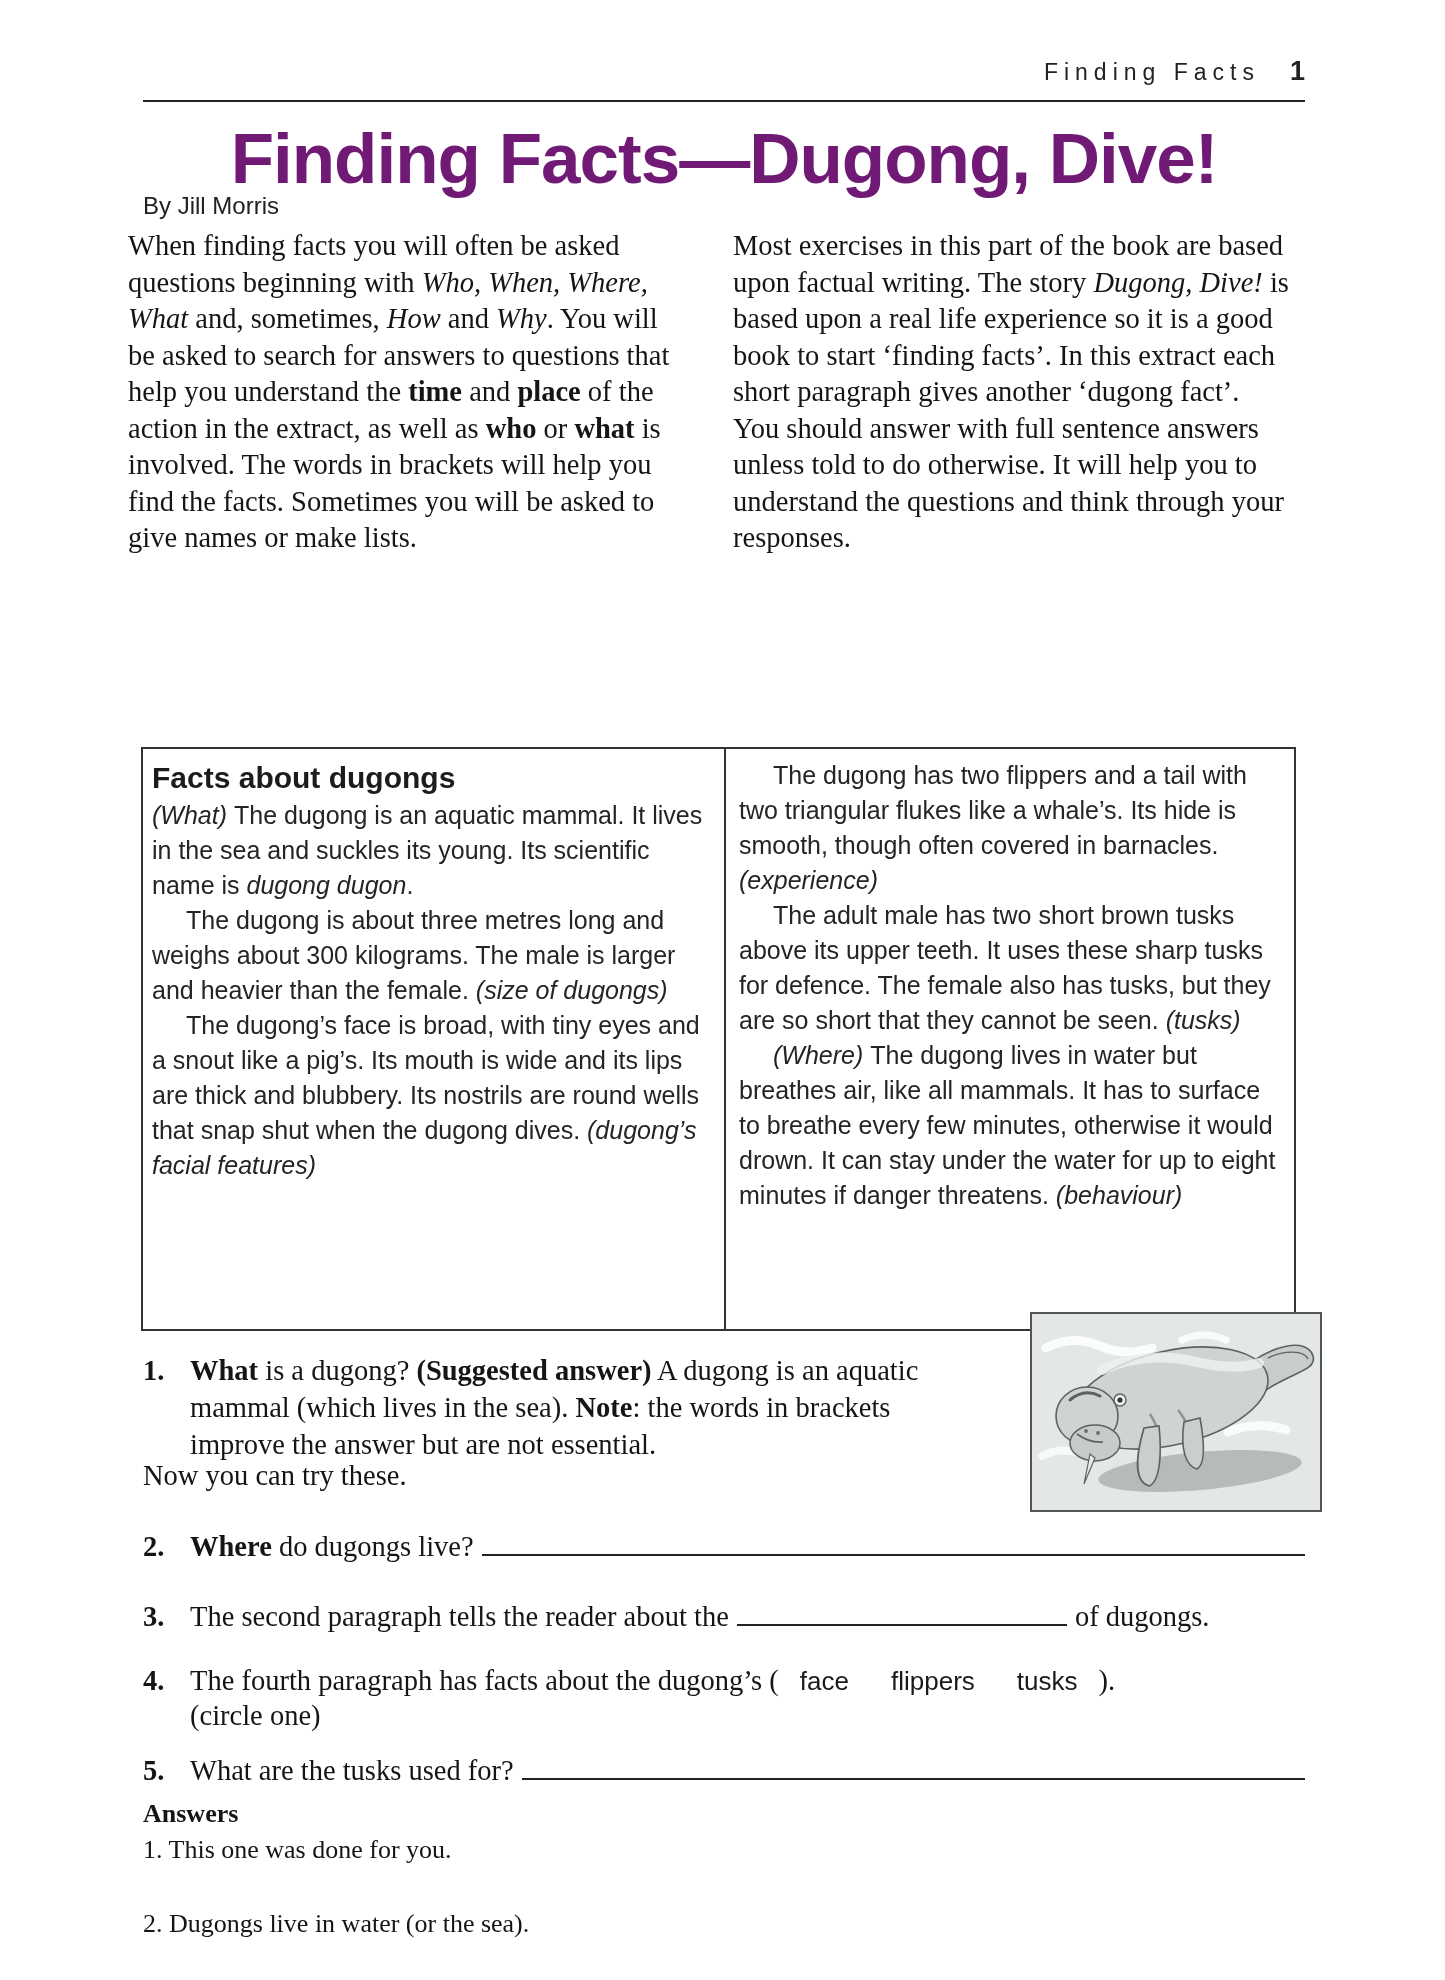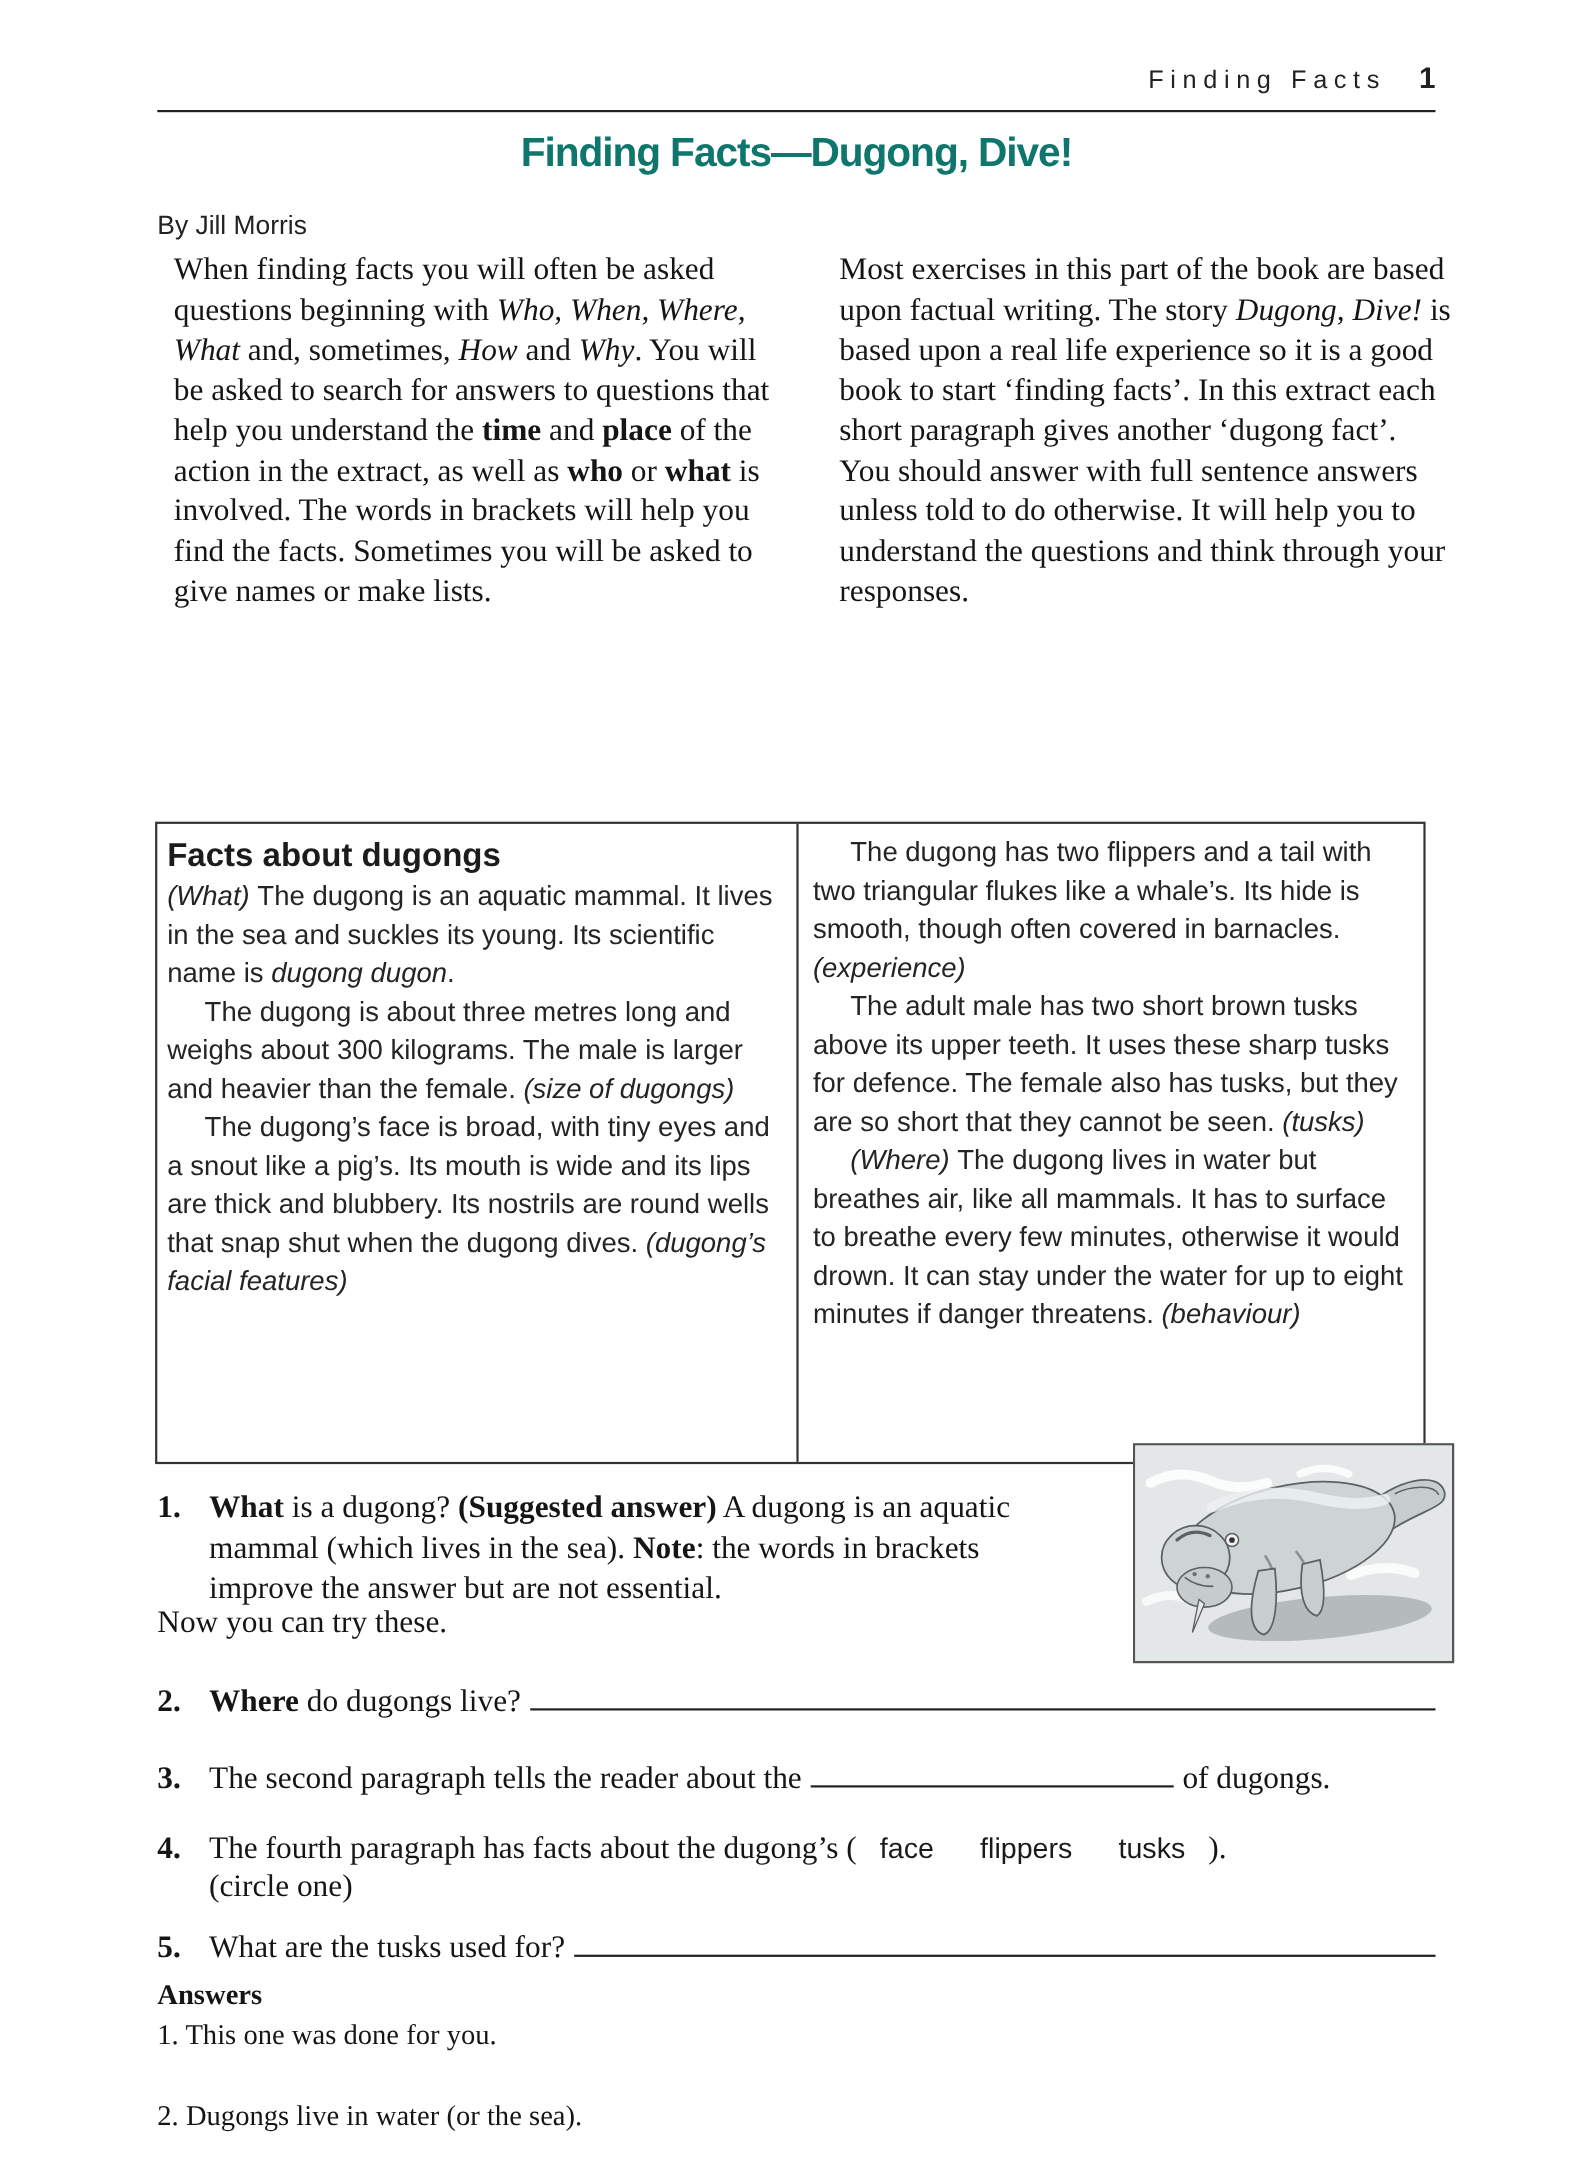"Finding Facts—Dugong, Dive!" .title { color: #0f766e -> #701a75; font-size: 37px -> 71px }
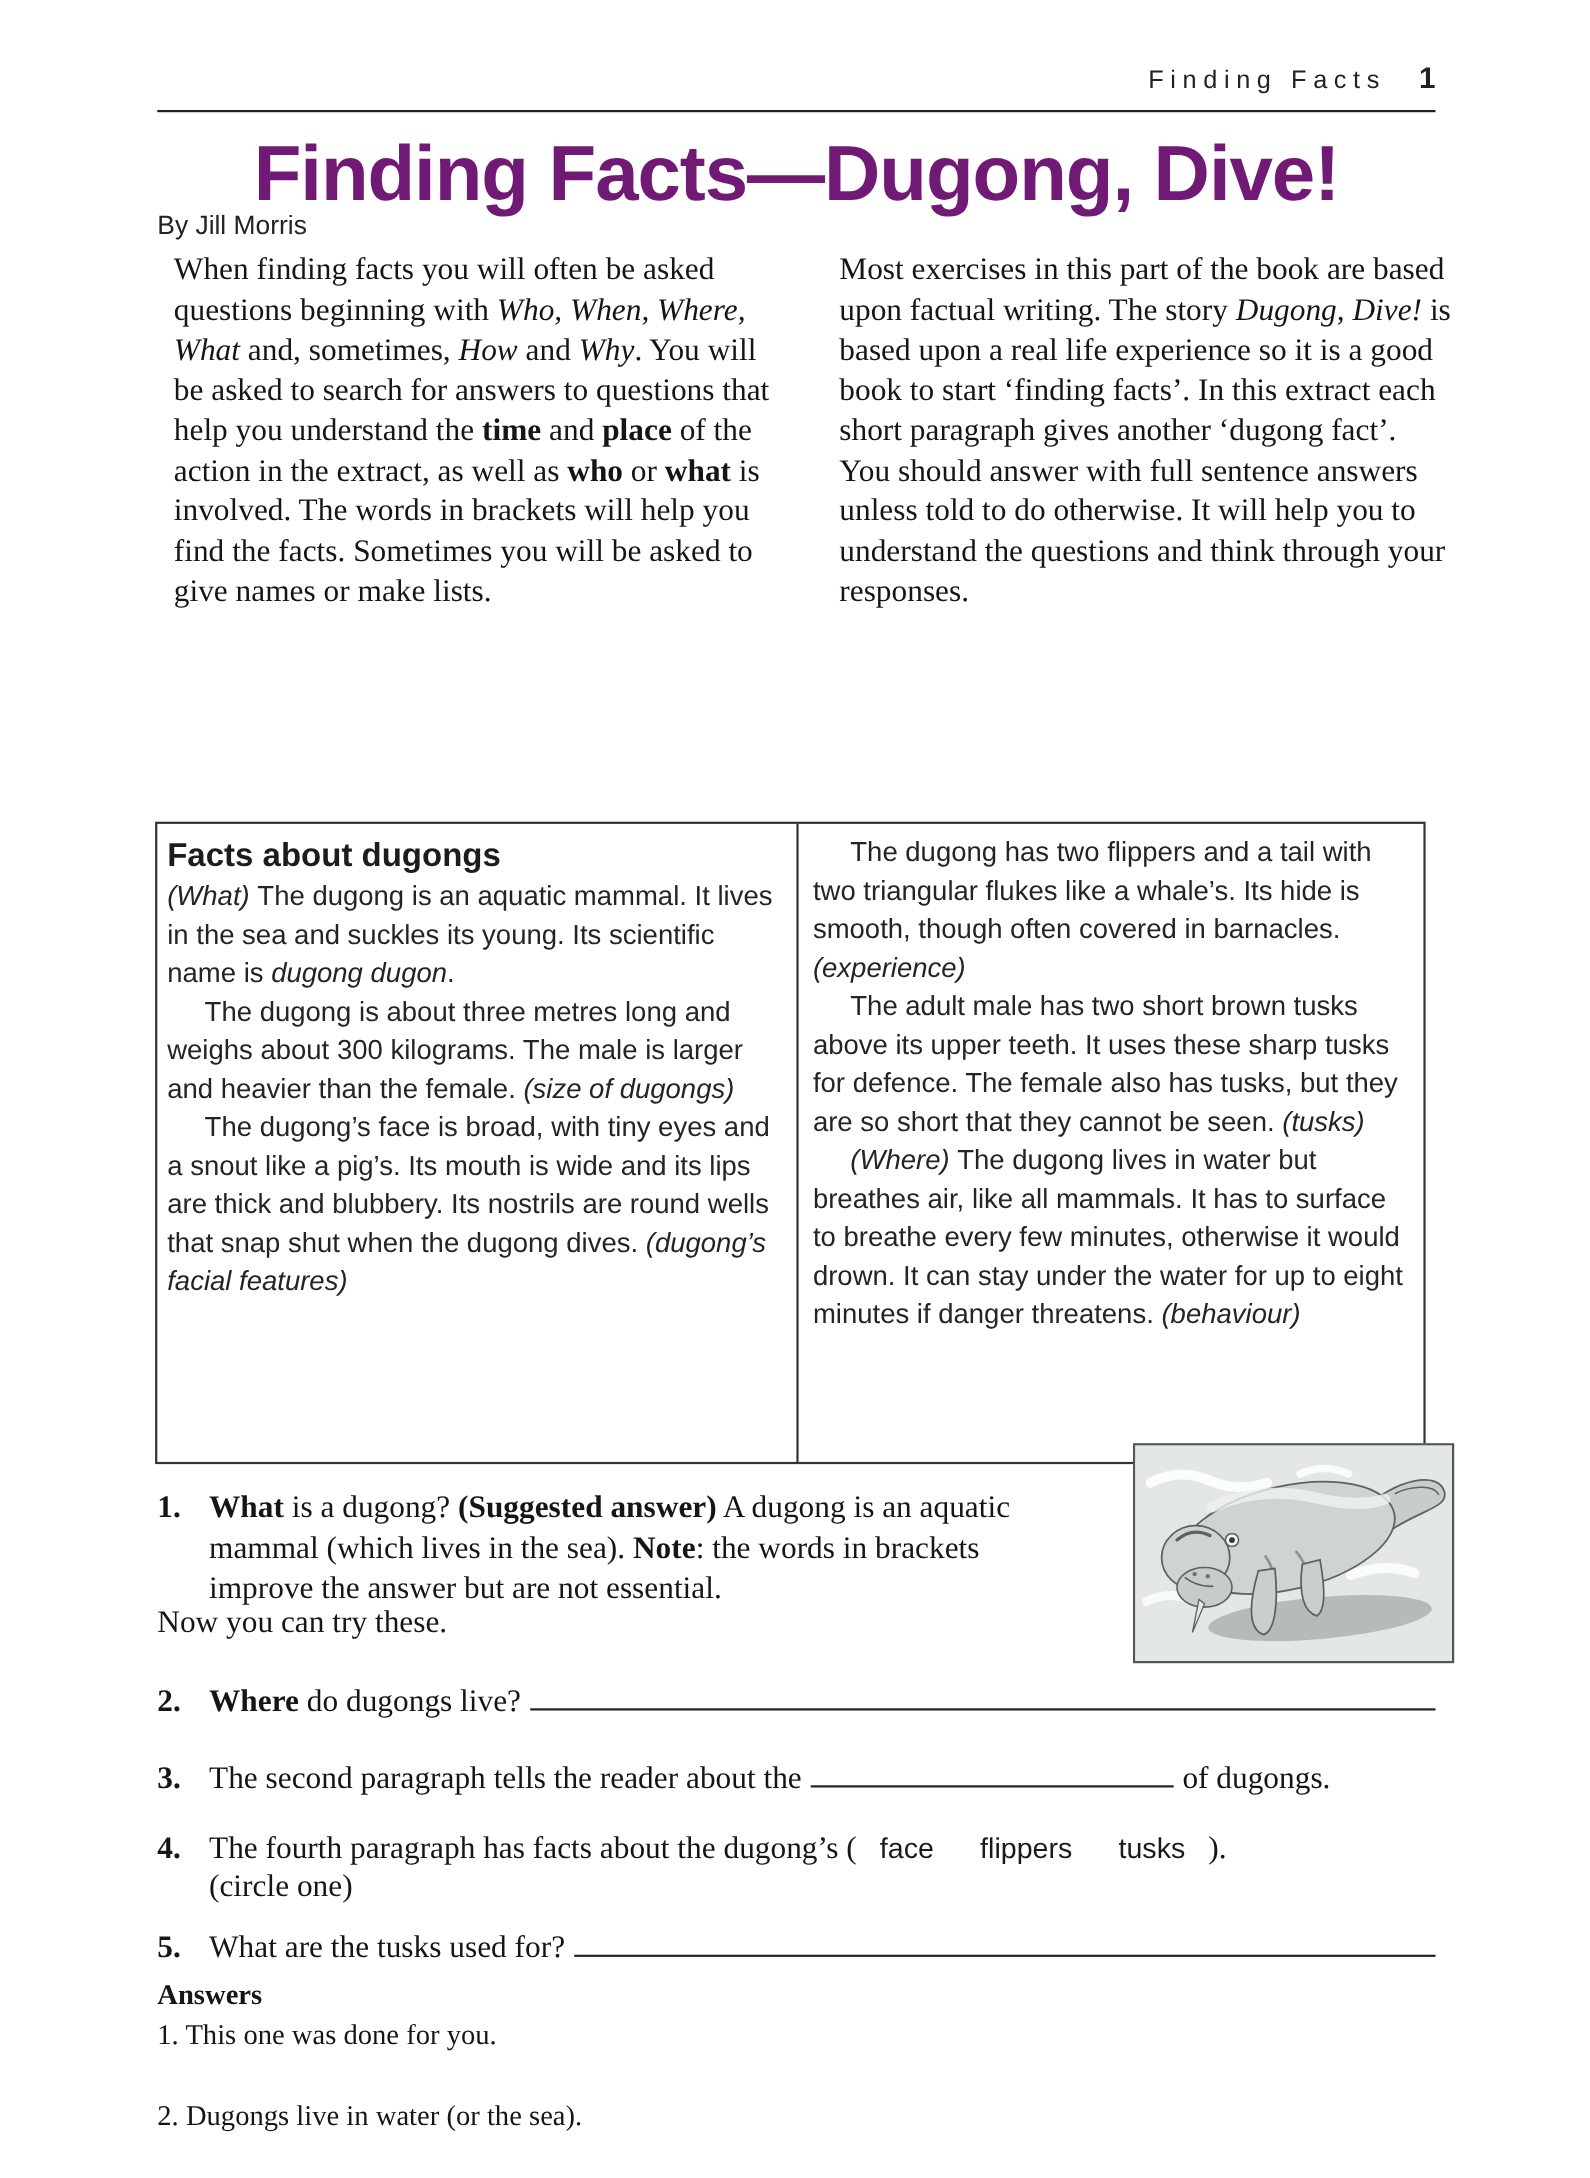"When finding facts you will" .intro { left: 158px -> 128px }
